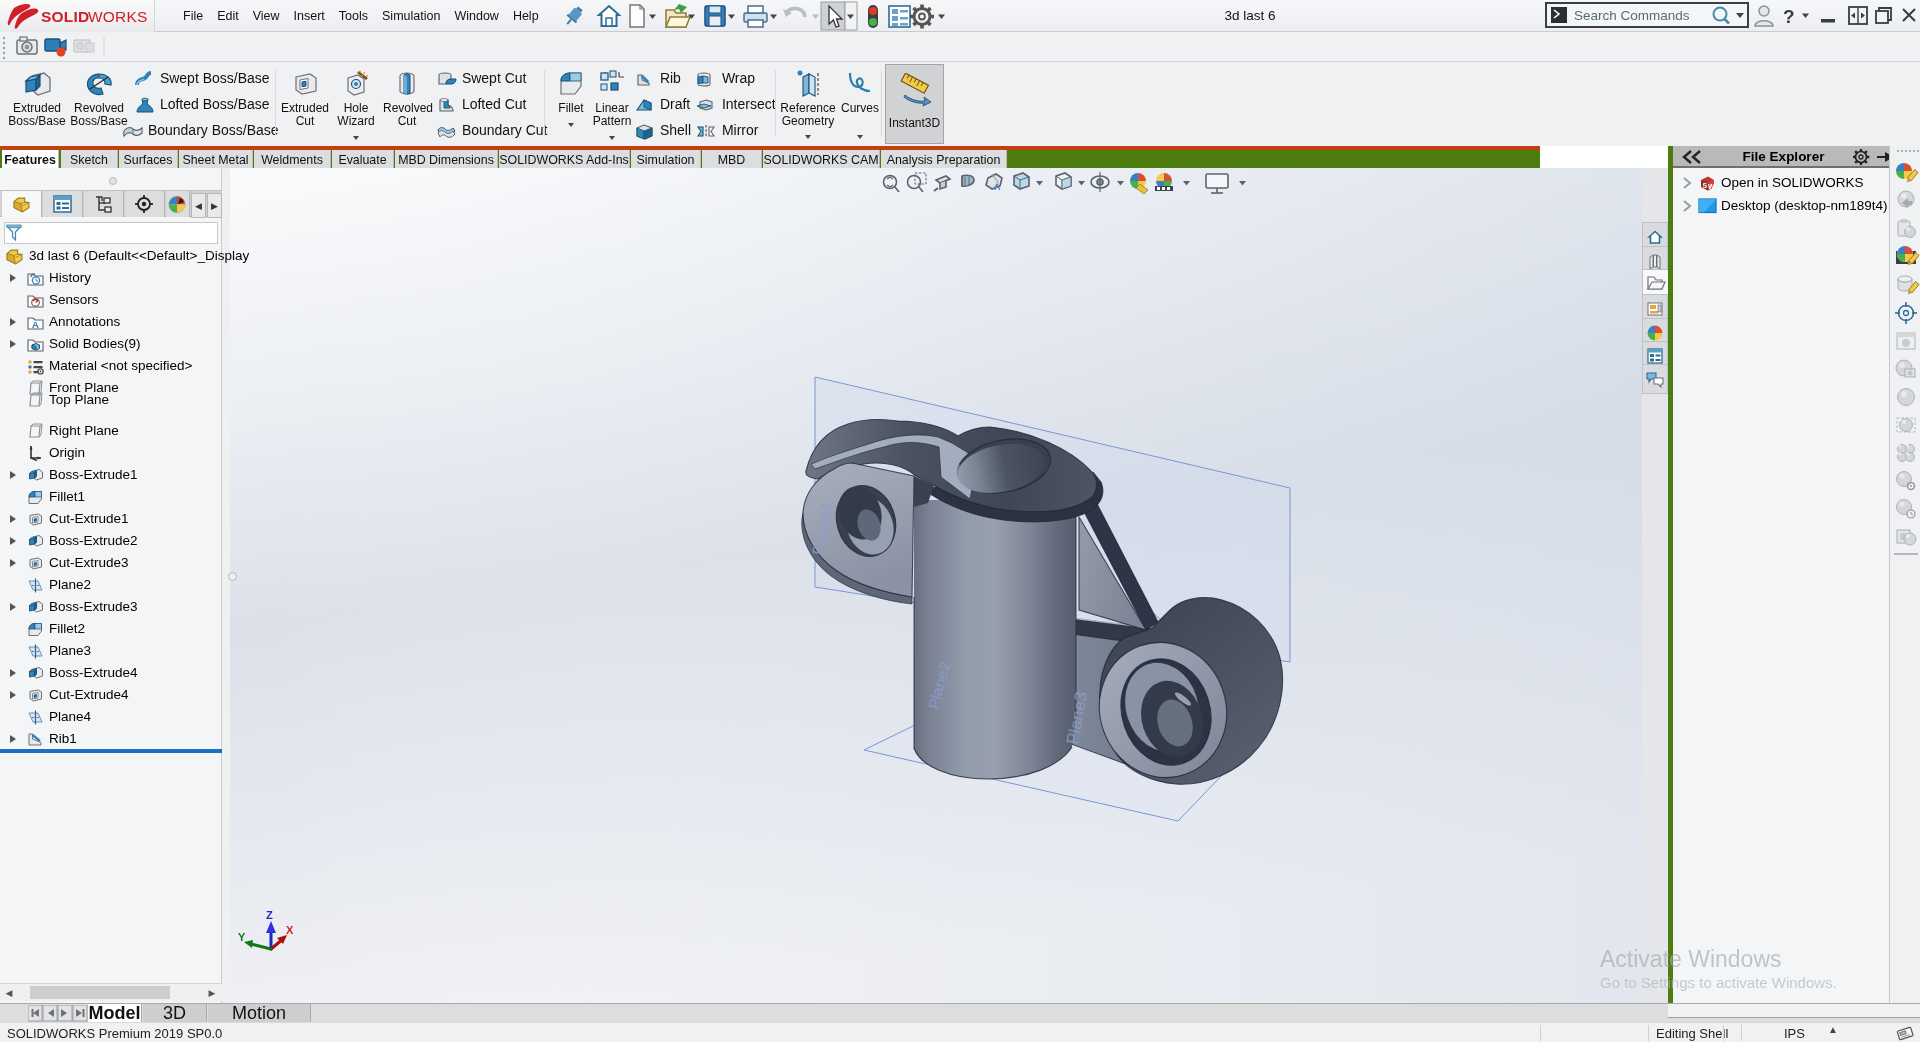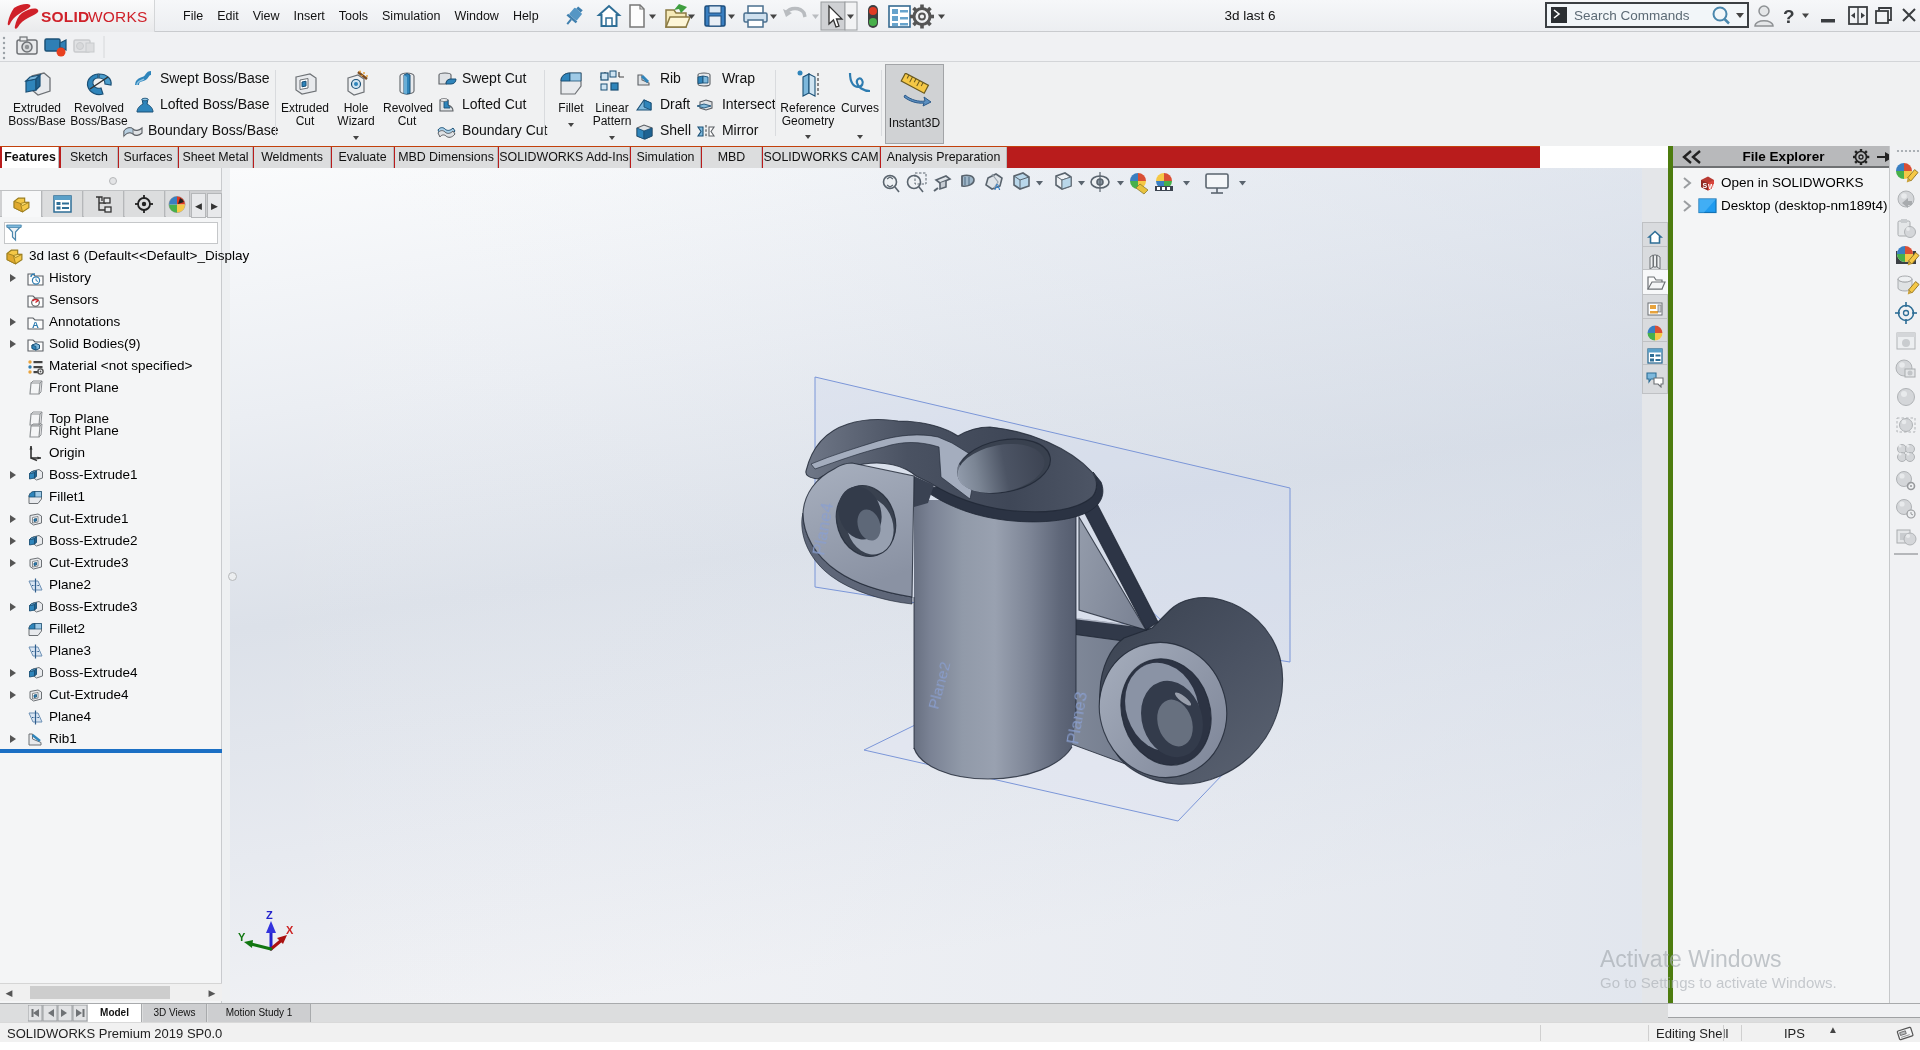"Features" #ribbontabs { background: #b91c1c -> #4d7c0f; border-top: 1px solid #c2410c -> 4px solid #c2410c }
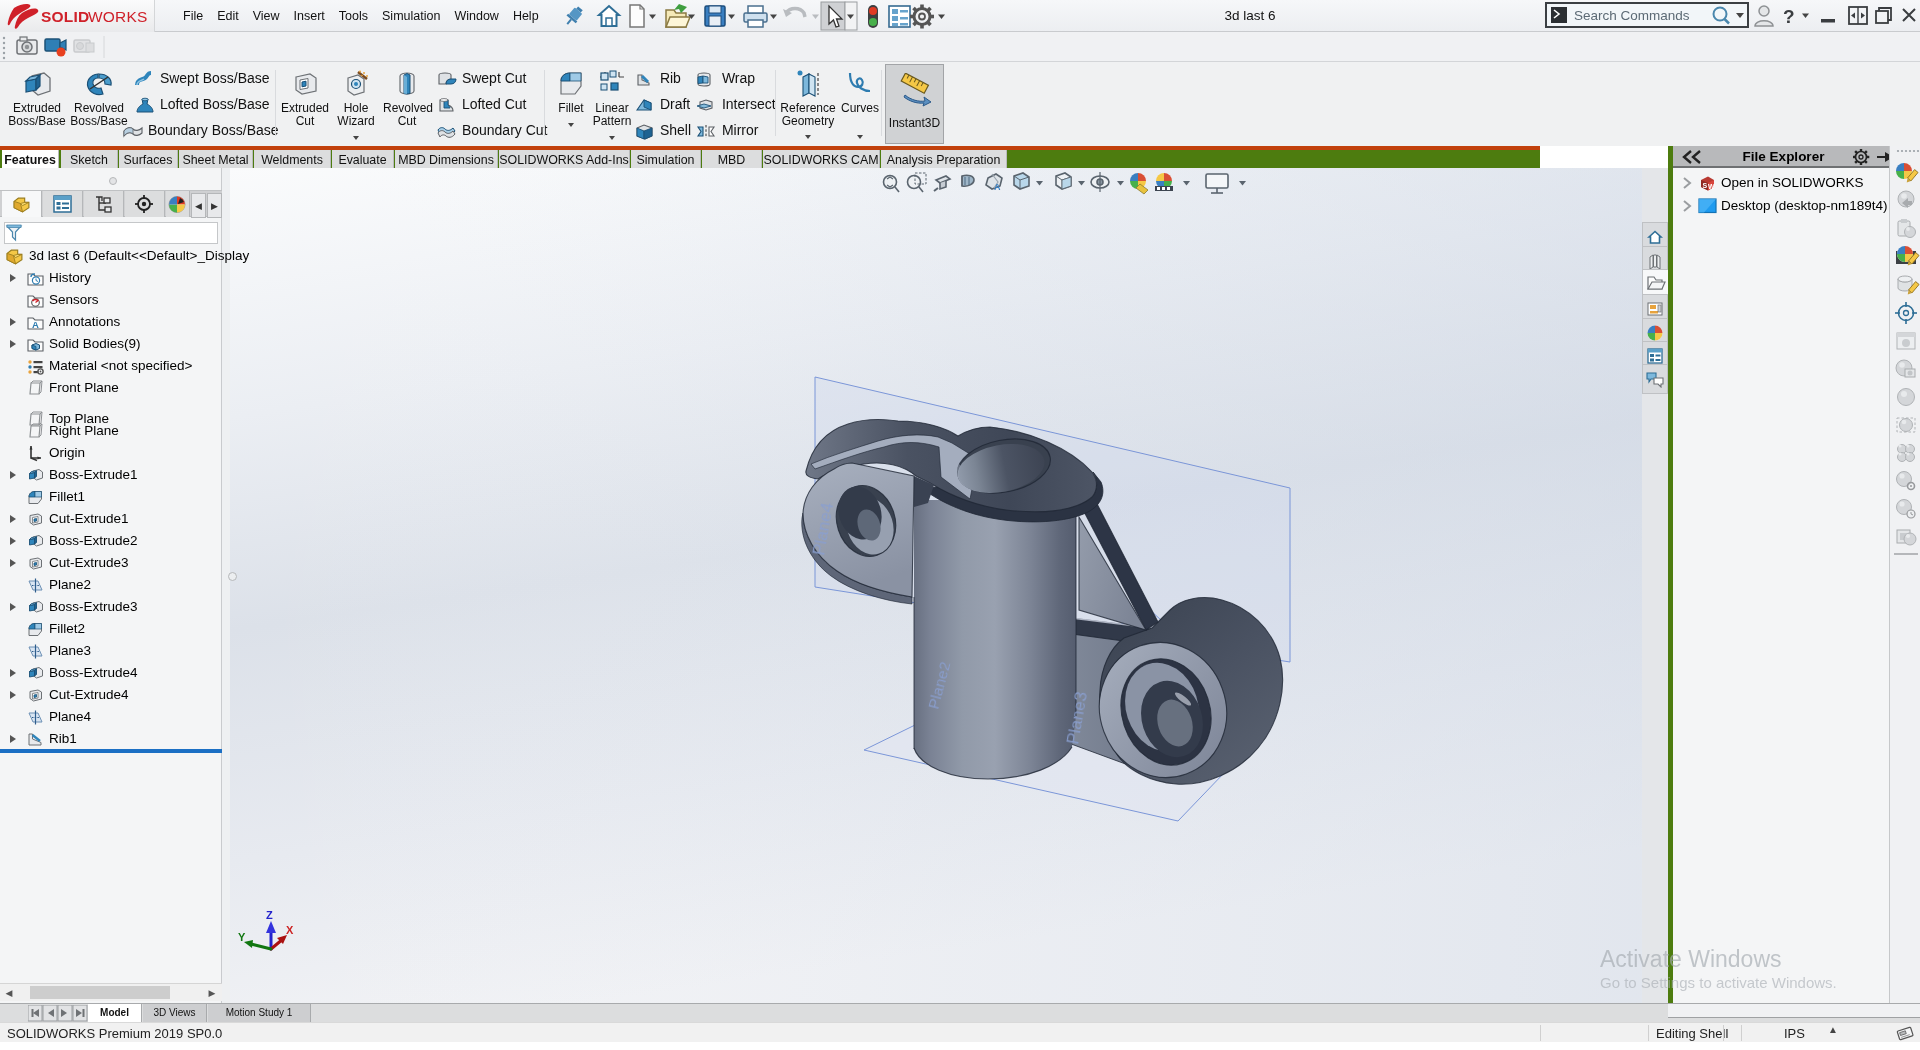"Top Plane" div.treerow { top: 240px -> 221px }
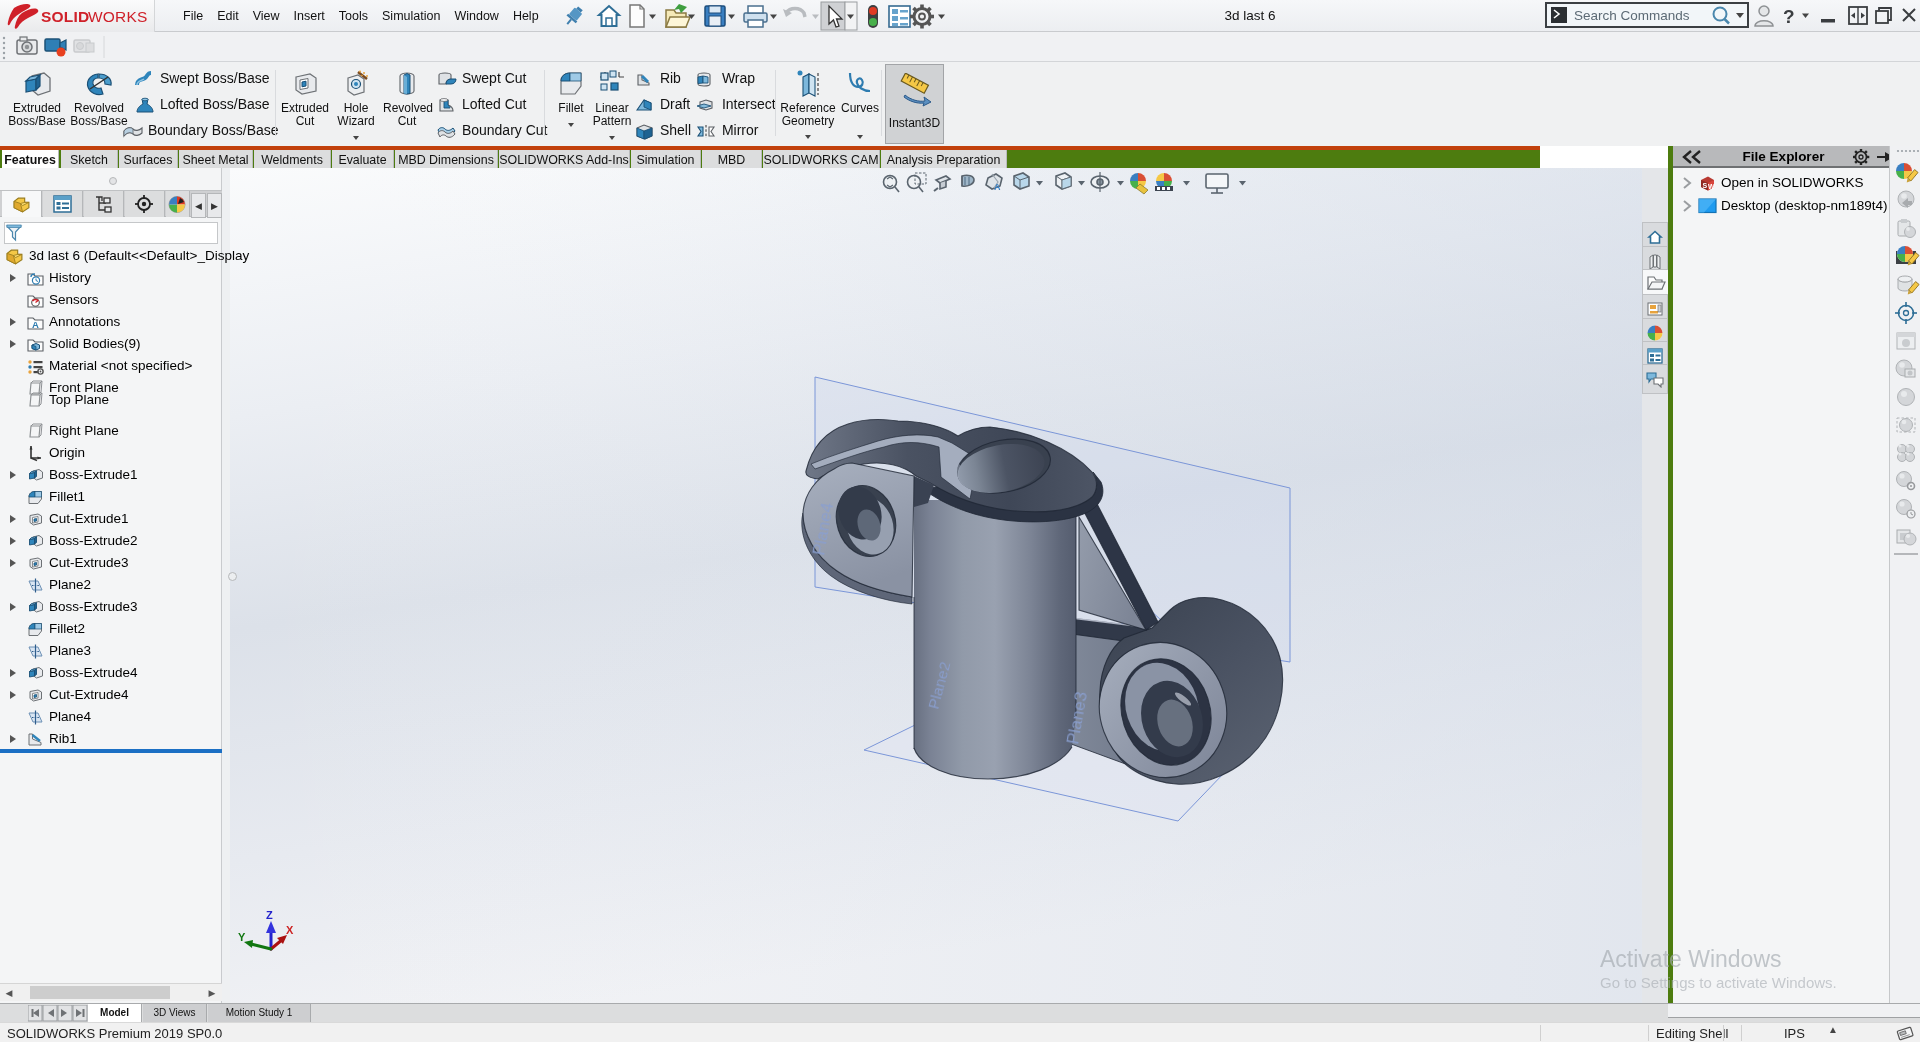"Model" .mtab { font-size: 10px -> 18px }
